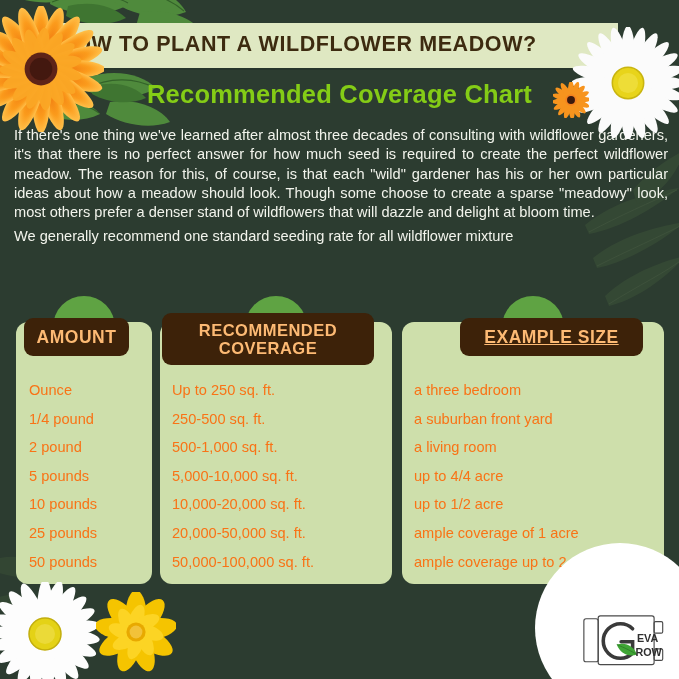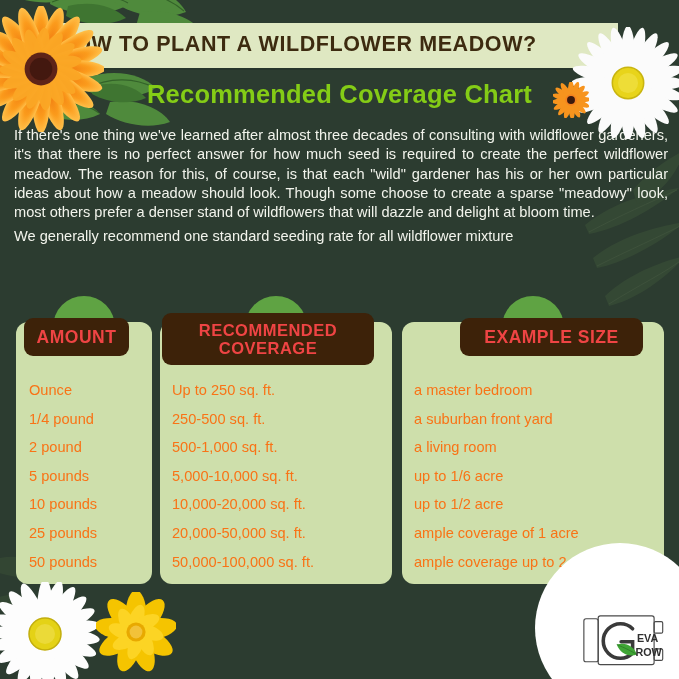"AMOUNT" .badge { color: #ef4444 -> #fdba74 }
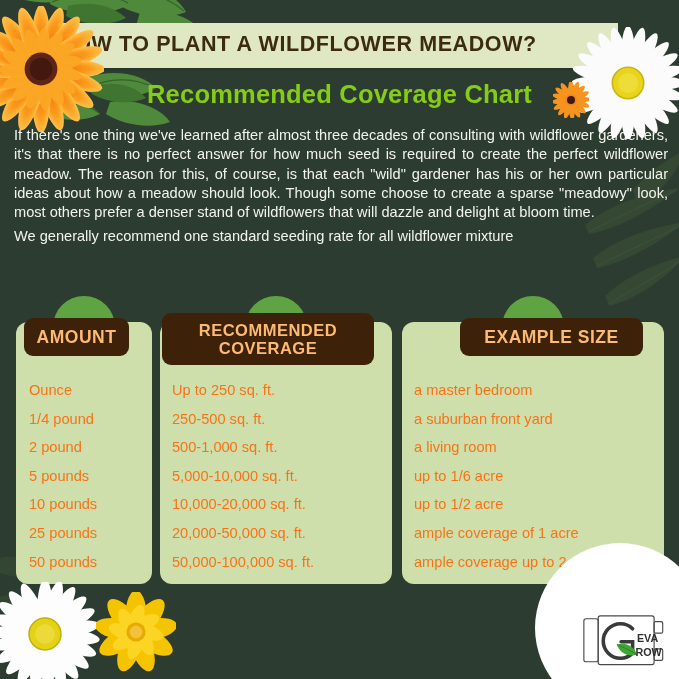"EXAMPLE SIZE" .badge-3 { text-decoration: none -> underline }
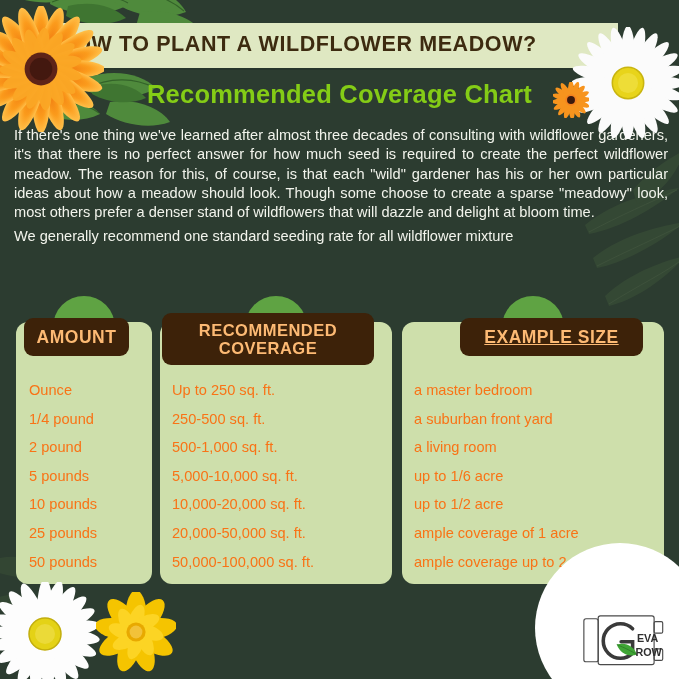"a master bedroom" div.row { text: master -> three }
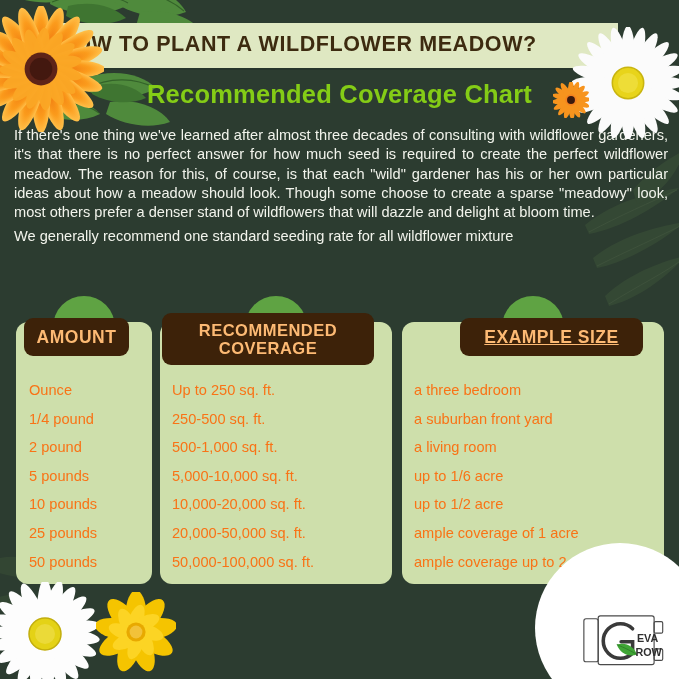"up to 1/6 acre" div.row { text: 1/6 -> 4/4 }
